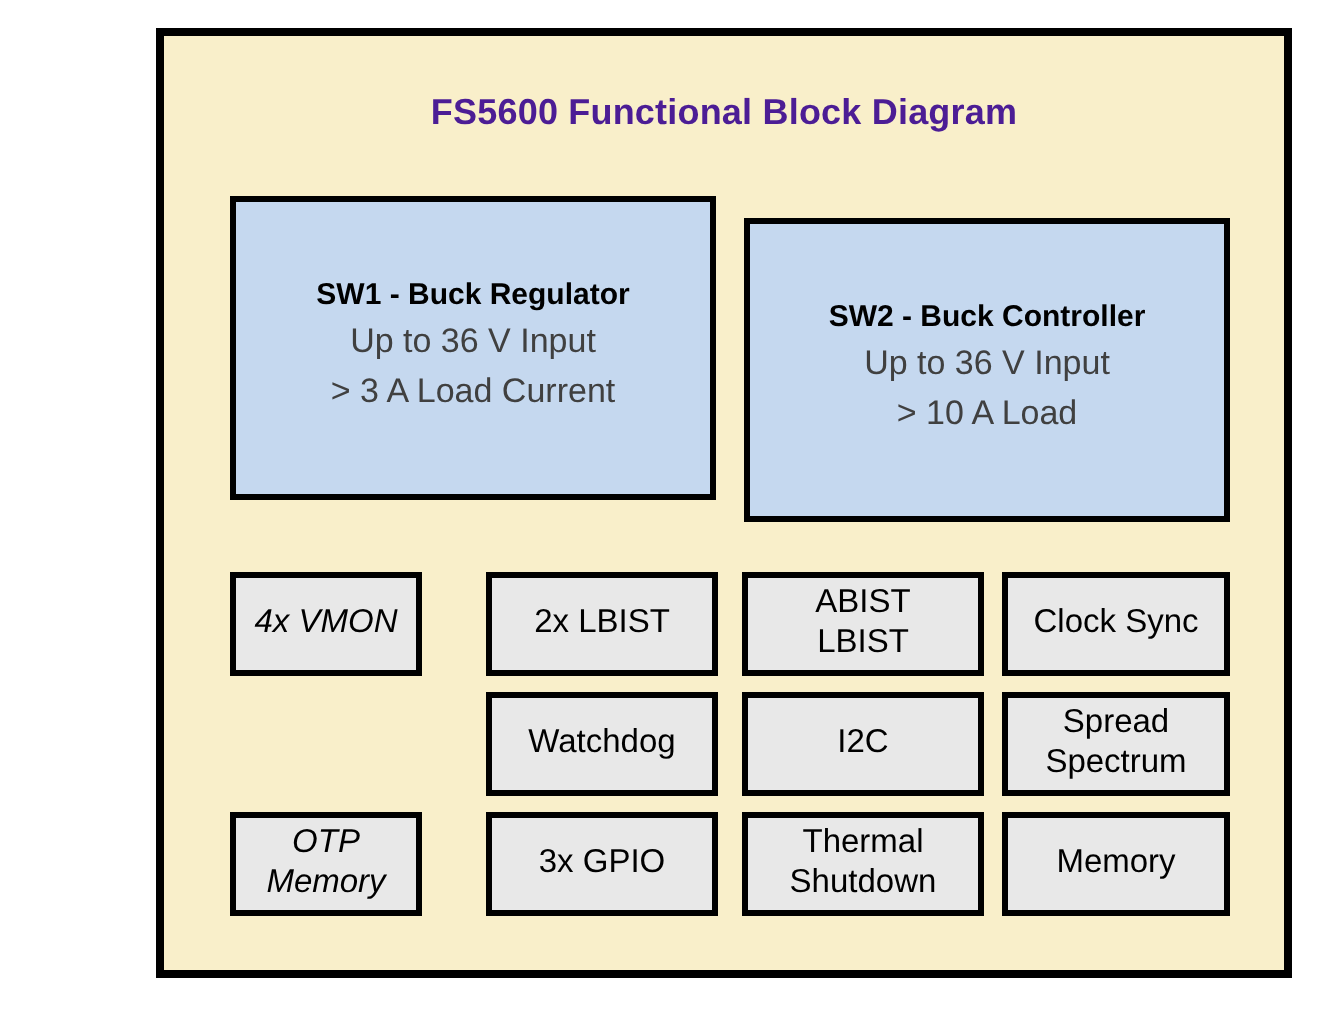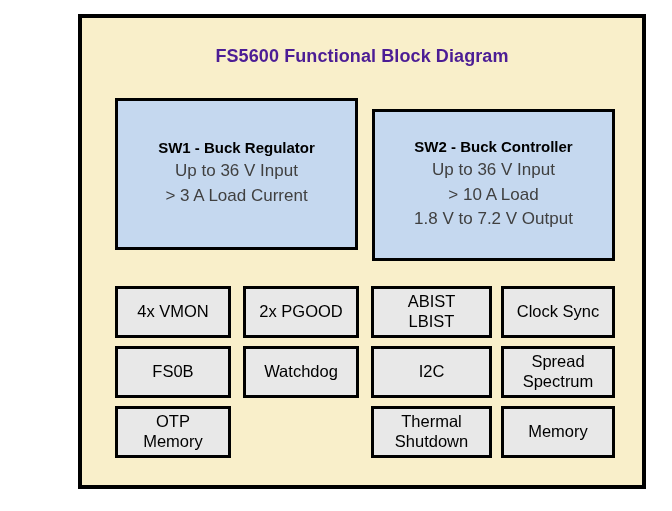"1.8 V to 7.2 V" div.sw-line { html: <div>1.8 V to 7.2 V Output</div> -> none }
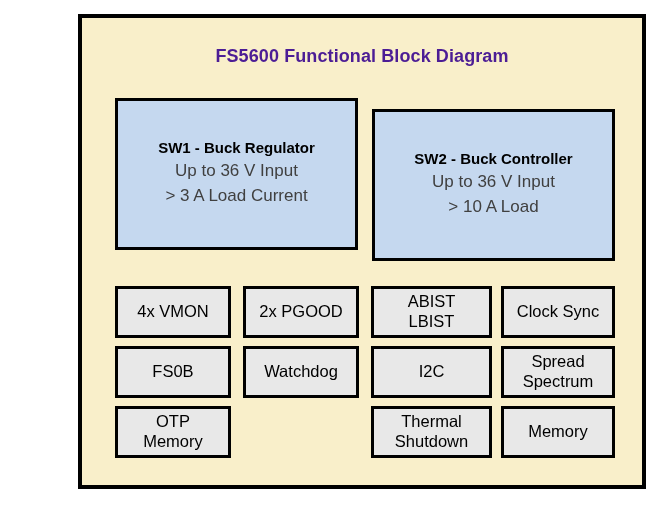"4x VMON" .col-0 { font-style: none -> italic; width: 116px -> 96px }
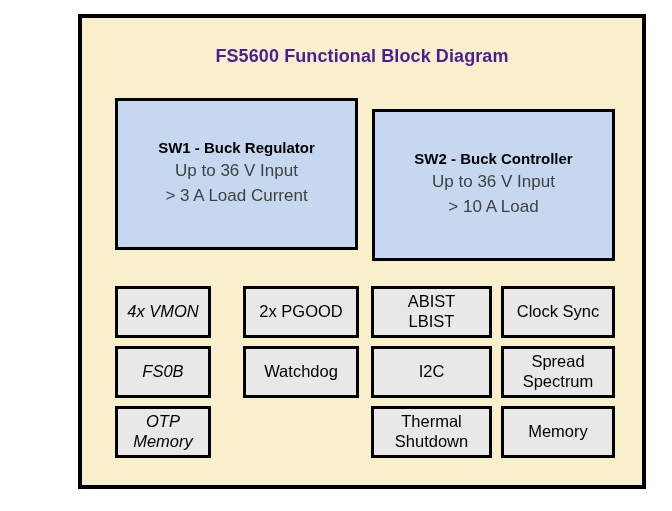"2x PGOOD" div.feature-label { text: PGOOD -> LBIST }
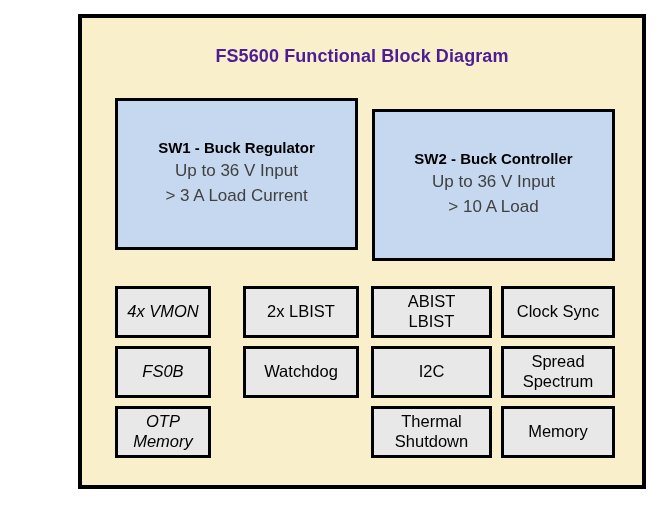"FS0B" div.feature-block { html: <div> <div>FS0B</div> </div> -> none }
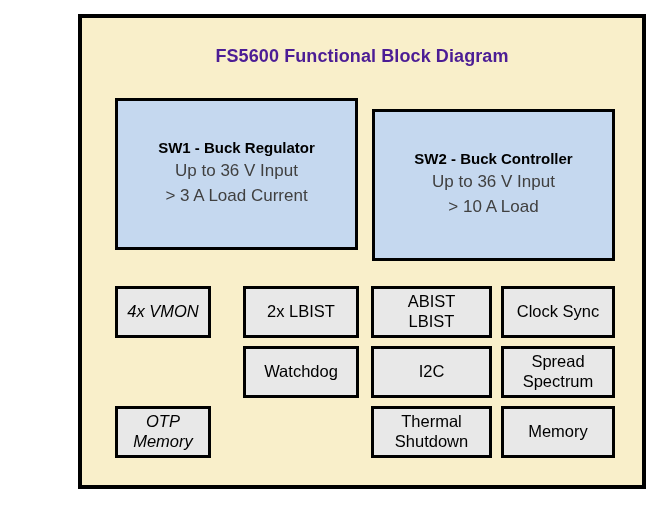"3x GPIO" div.feature-block { html: none -> <div> <div>3x GPIO</div> </div> }
